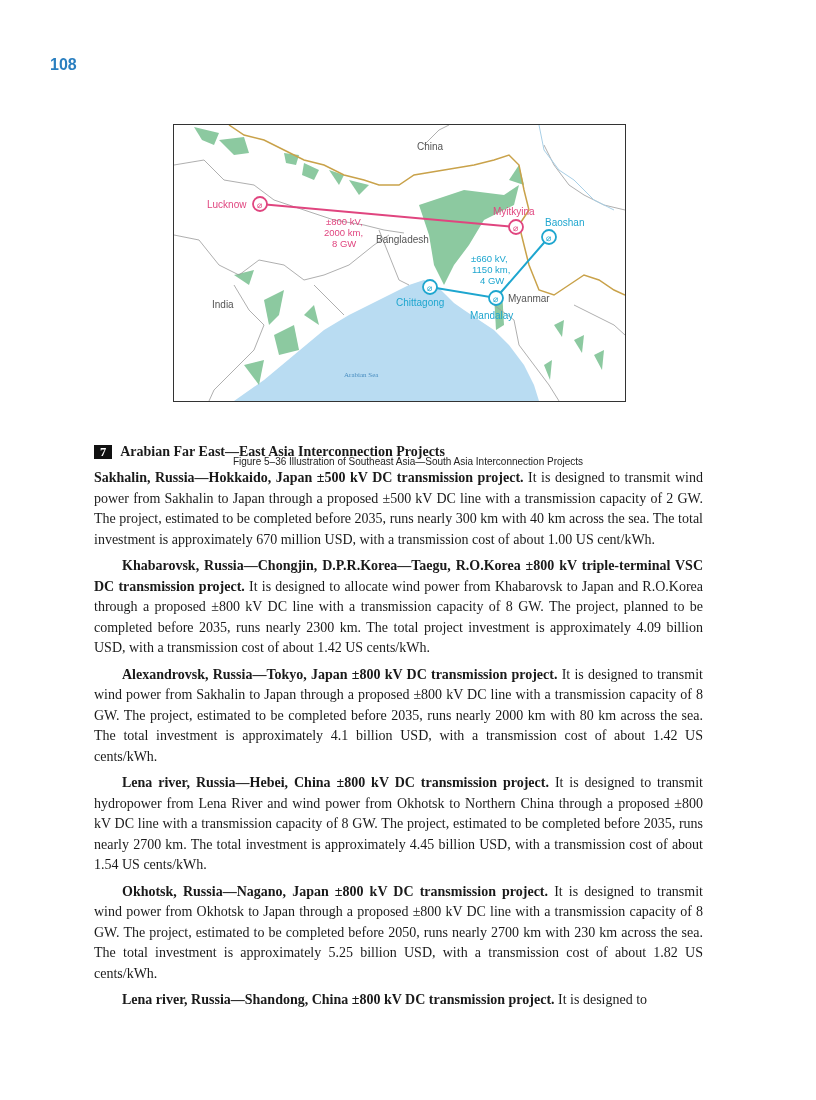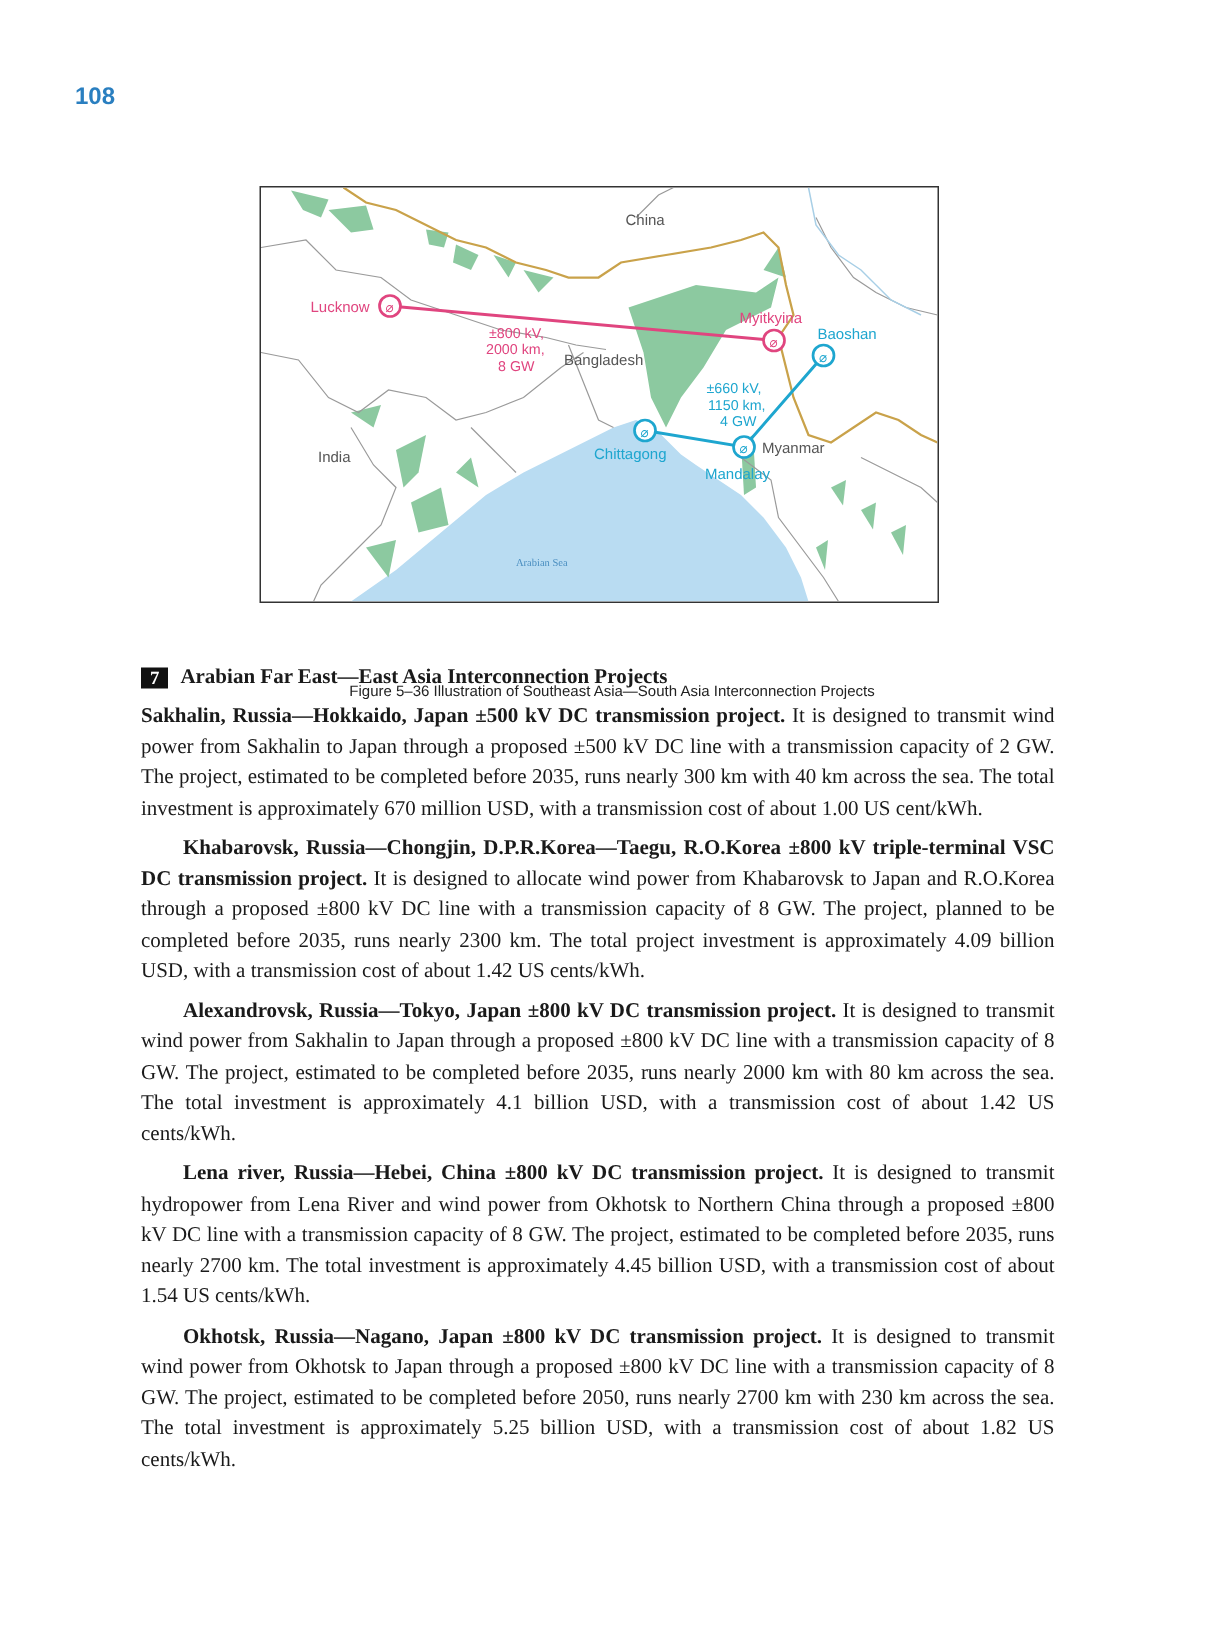"Lena river, Russia—Shandong, China ±800" p.indent { html: none -> <p><b>Lena river, Russia—Shandong, China ±800 kV DC transmission project.</b><span> It is designed to</span></p> }
